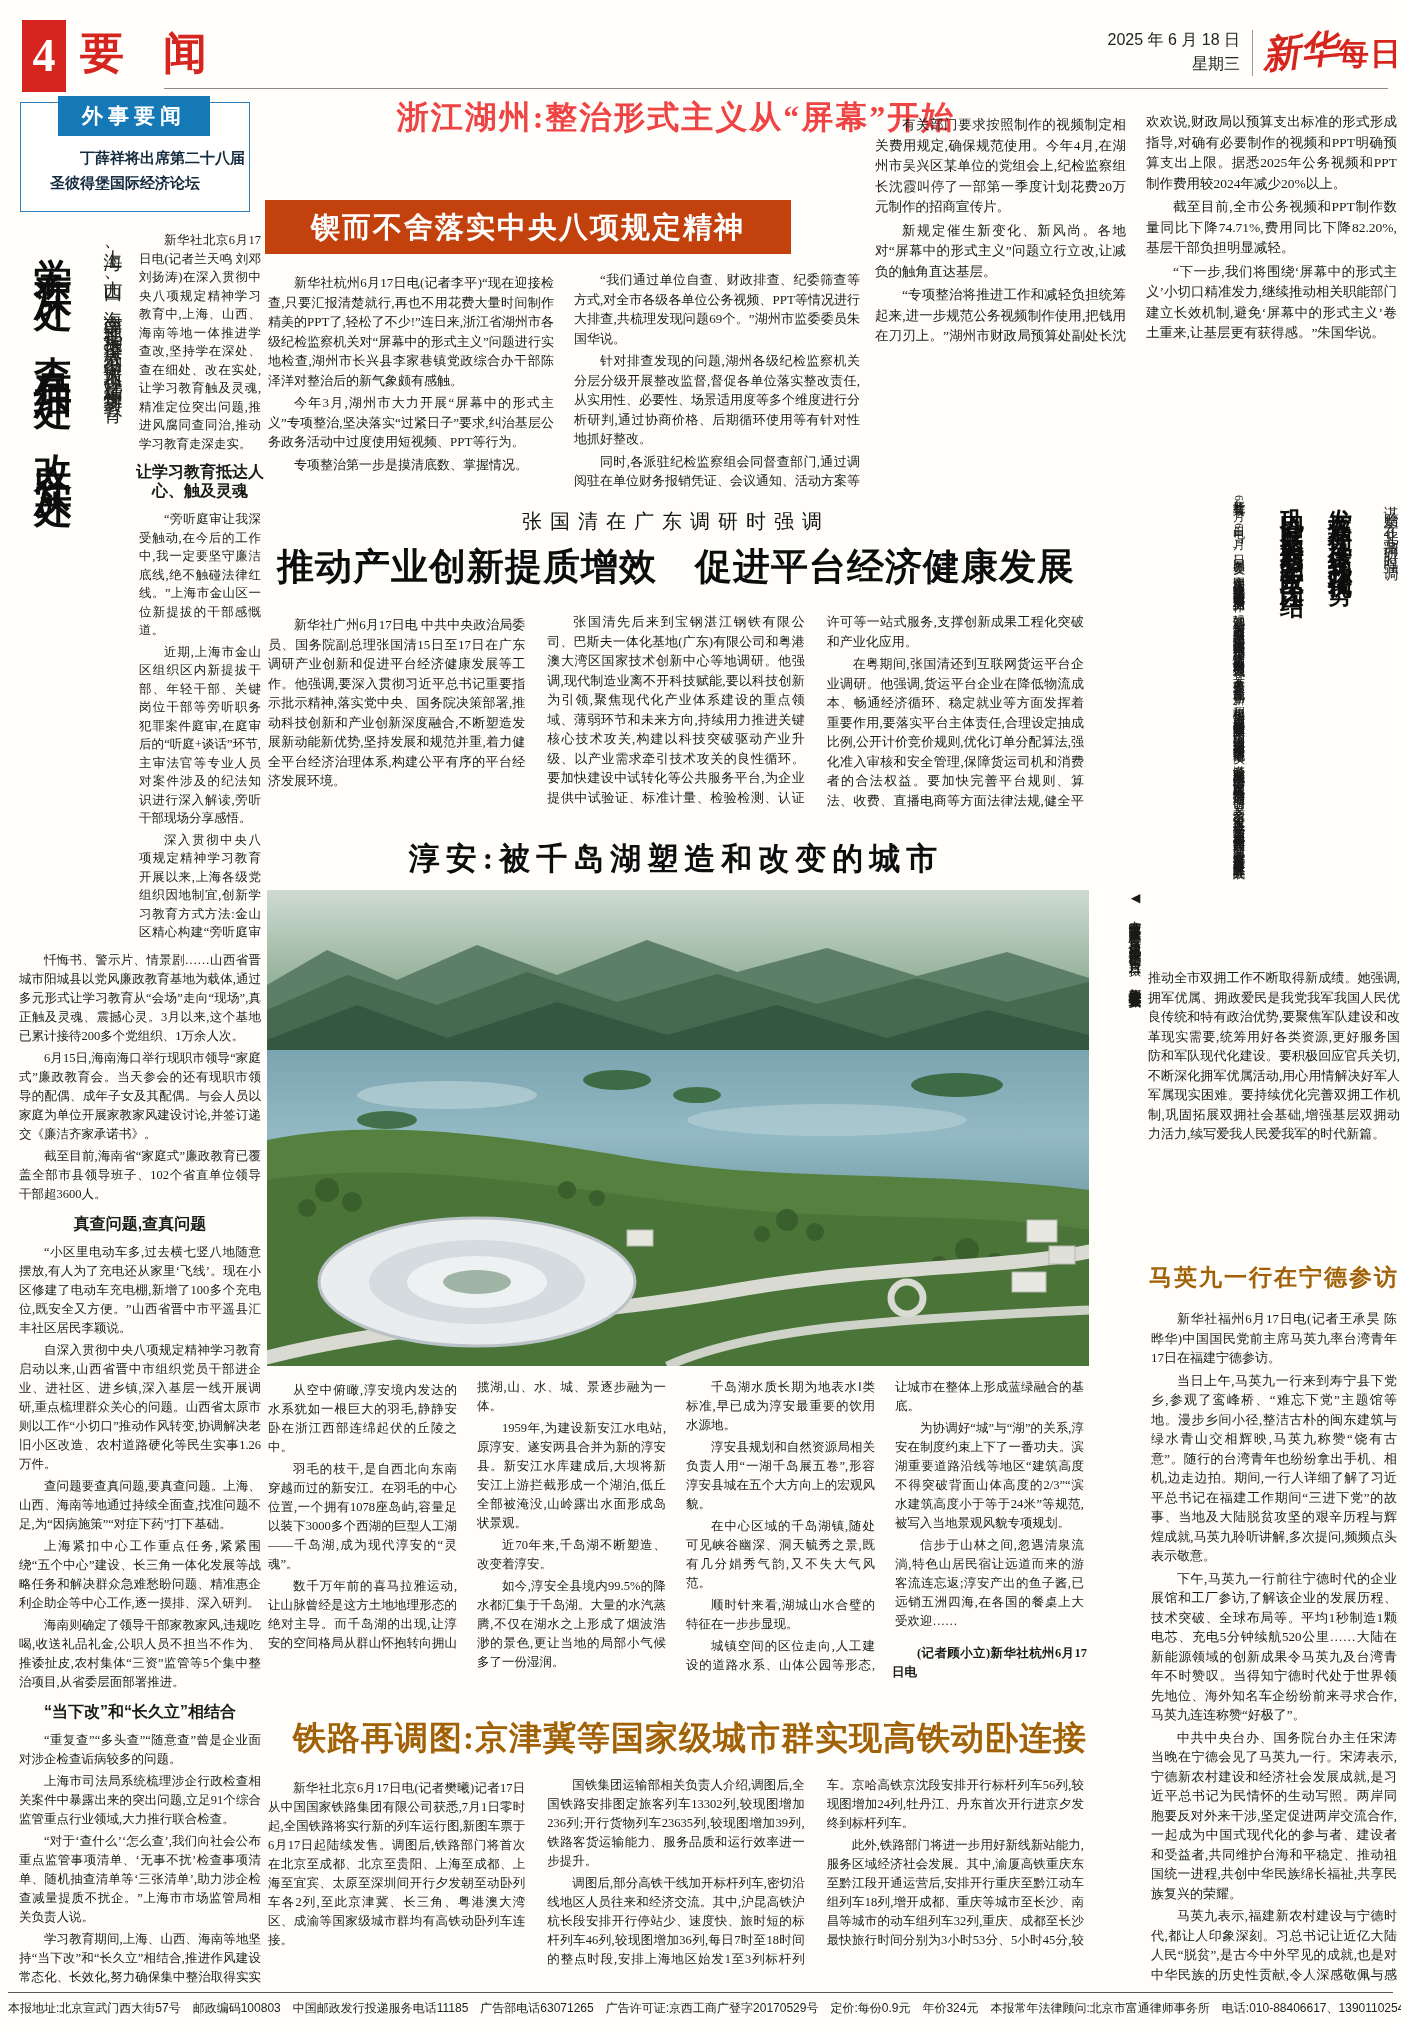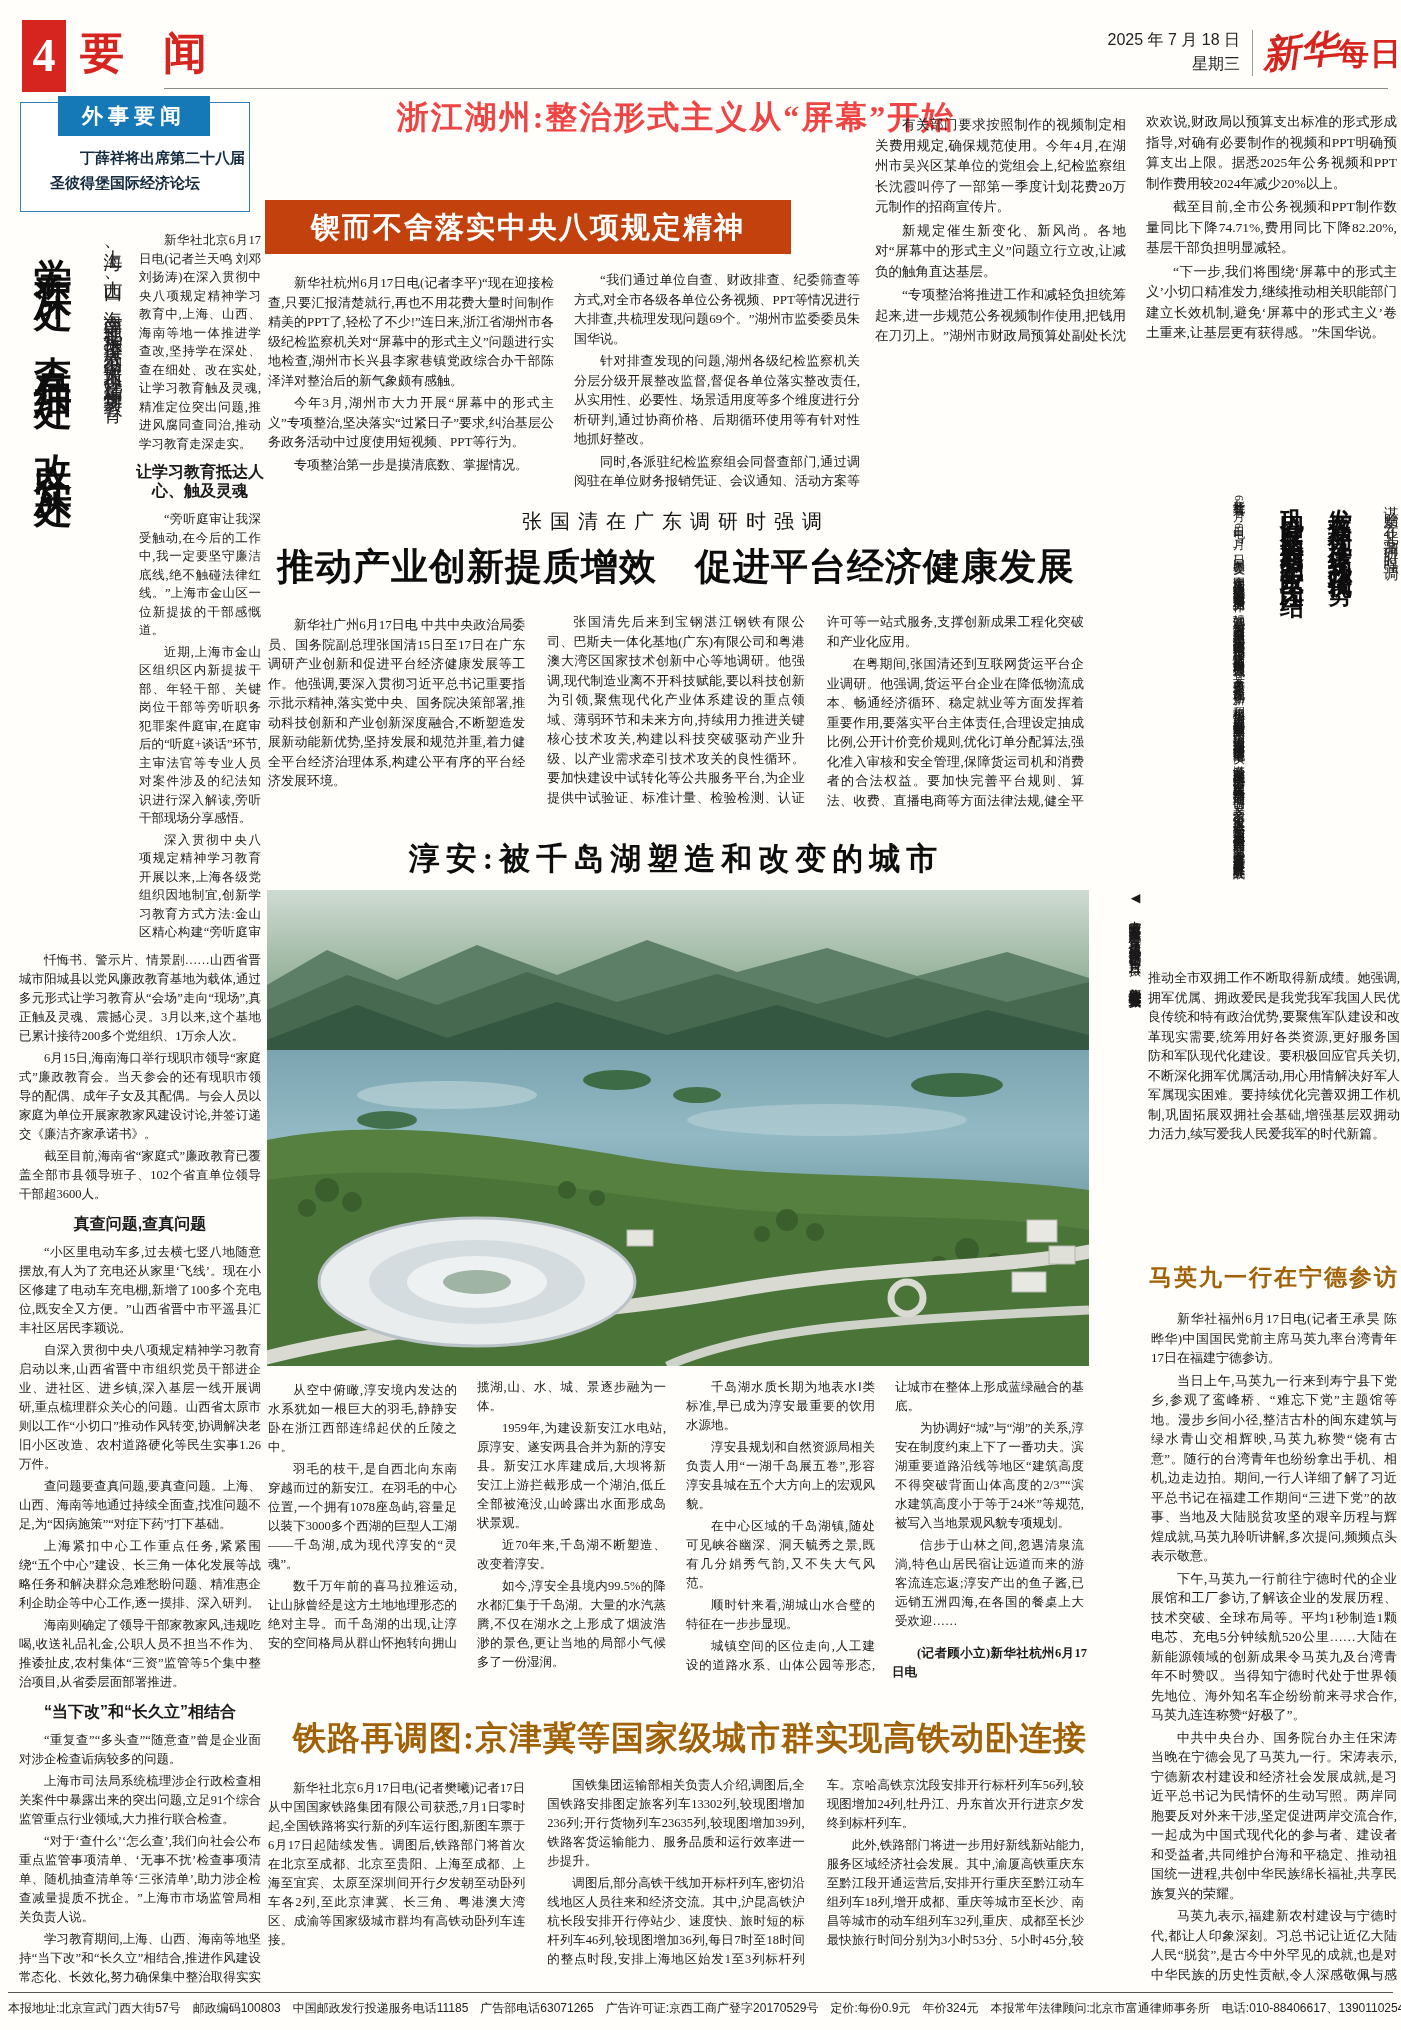"2025 年 7 月 18" div { text: 7 -> 6 }
